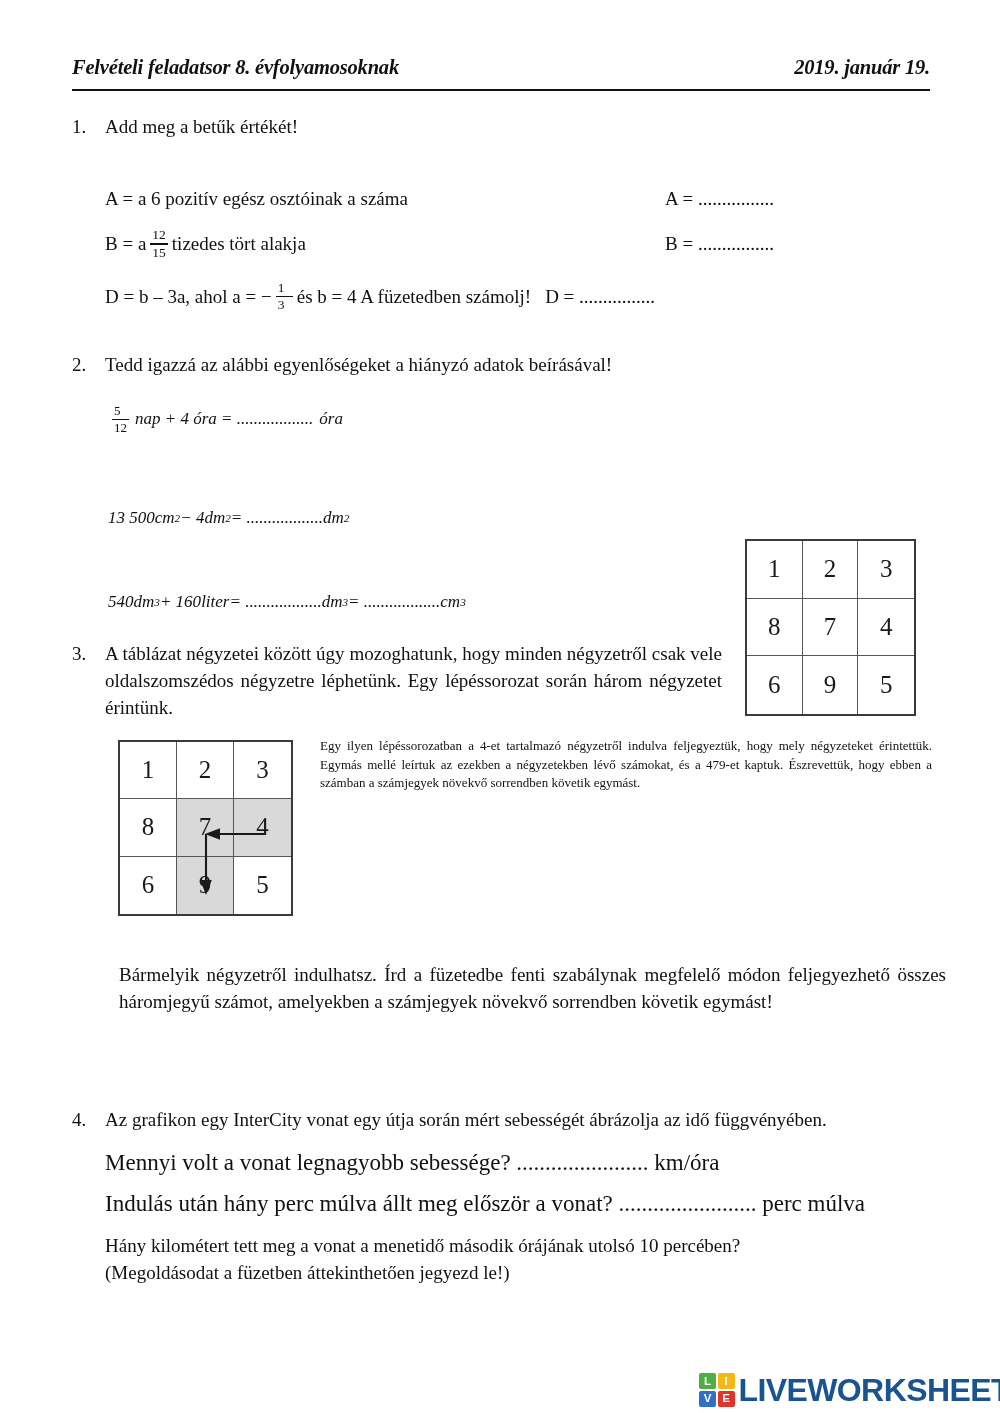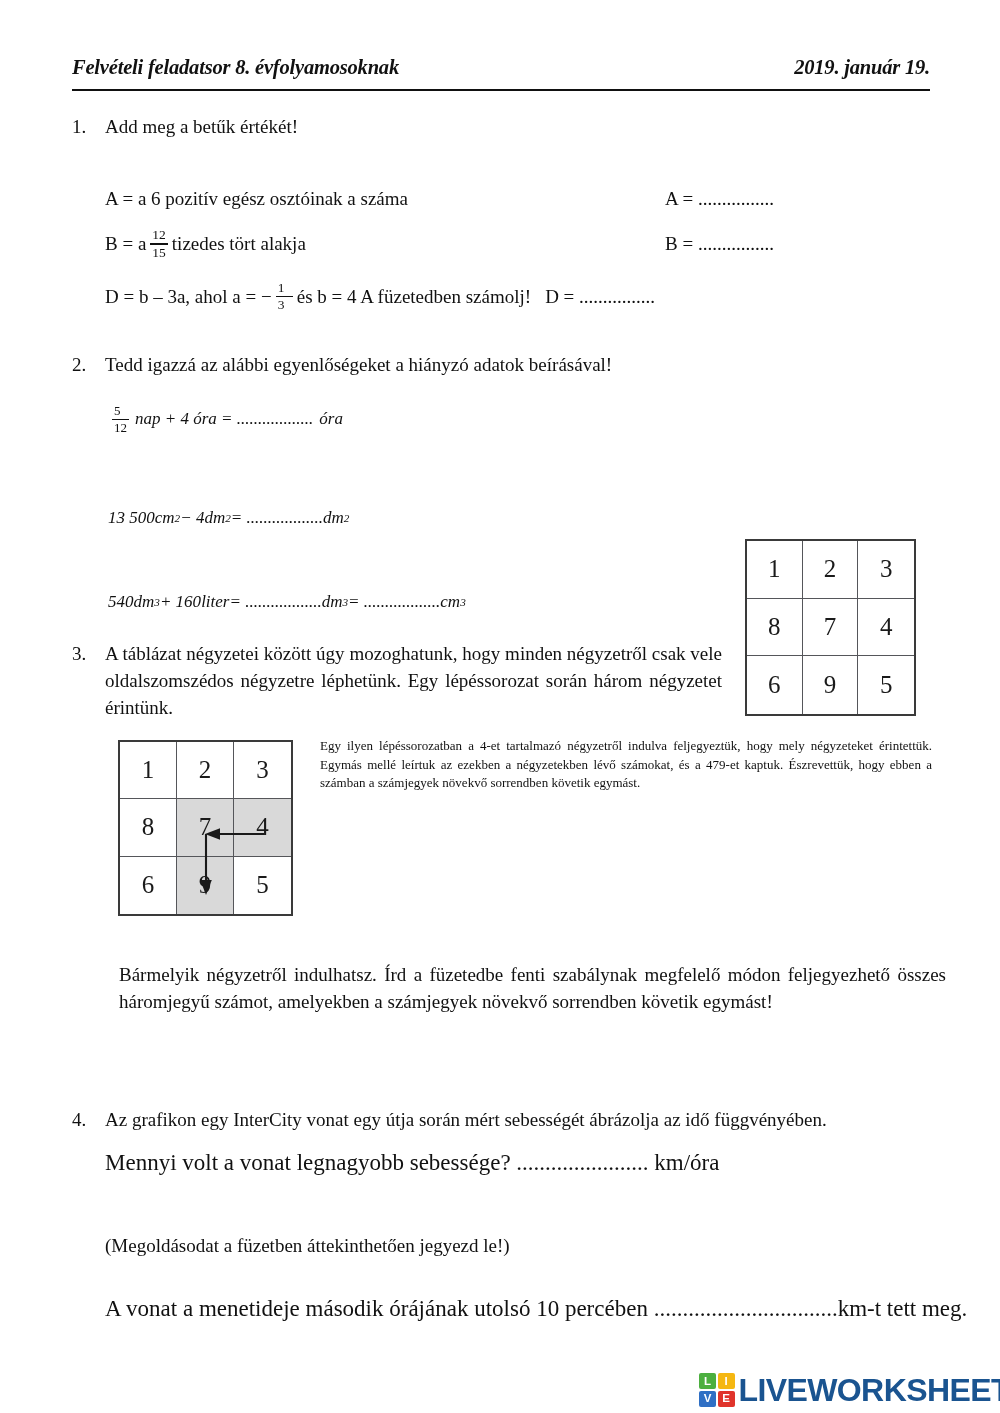"Indulás után hány perc múlva" div.q-line { html: none -> <div>Indulás után hány perc múlva állt meg először a vonat? ........................ perc múlva</div> }
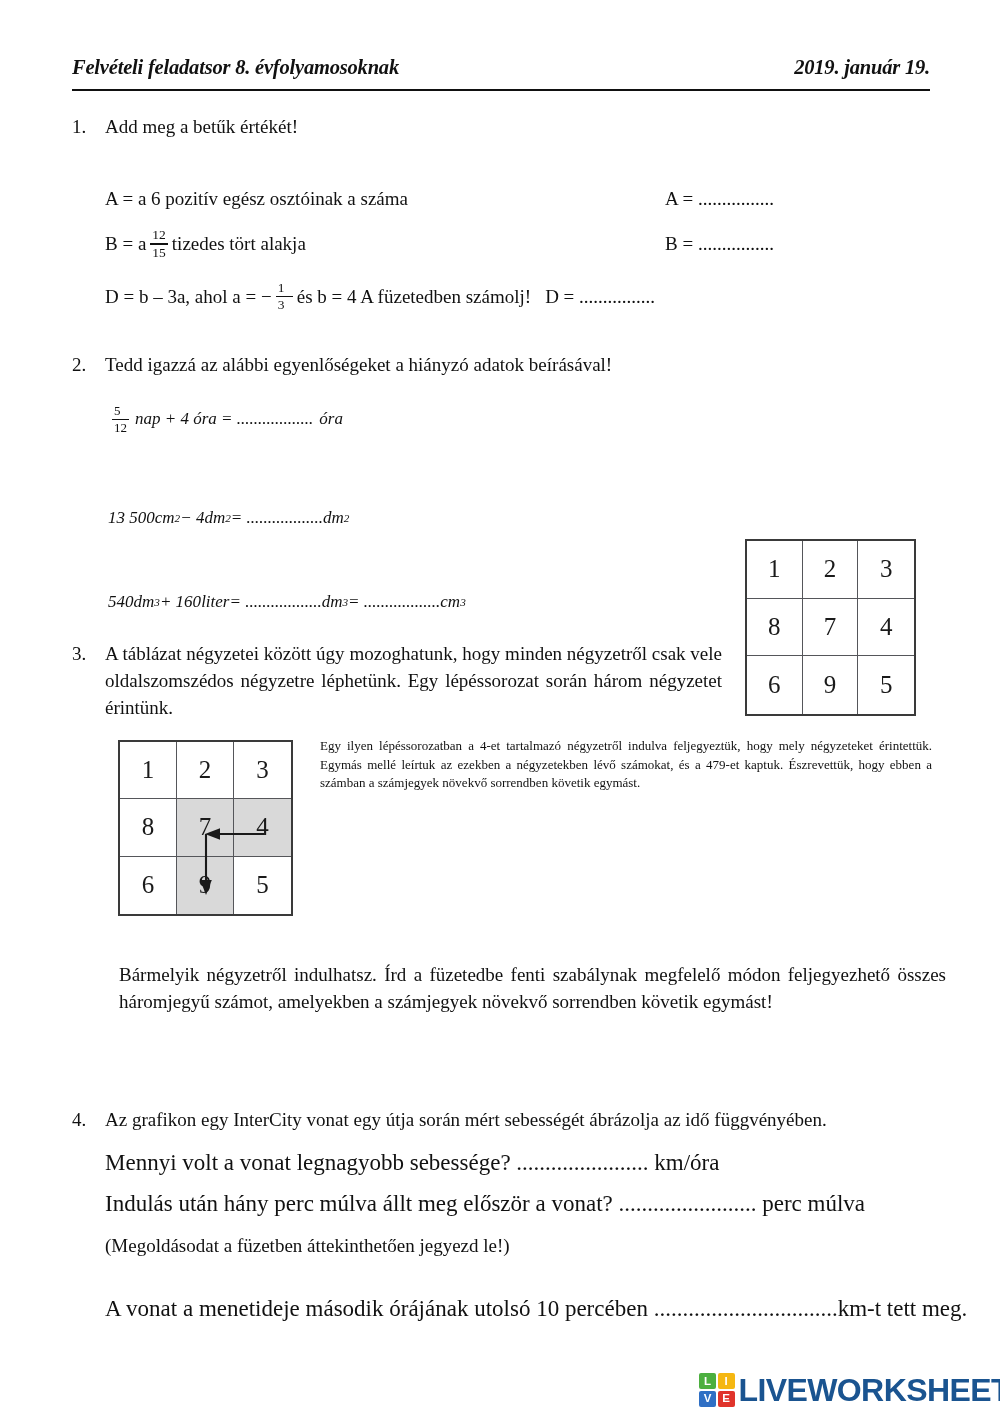"Hány kilométert tett meg a" div { html: none -> <div>Hány kilométert tett meg a vonat a menetidő második órájának utolsó 10 percében?</div> }
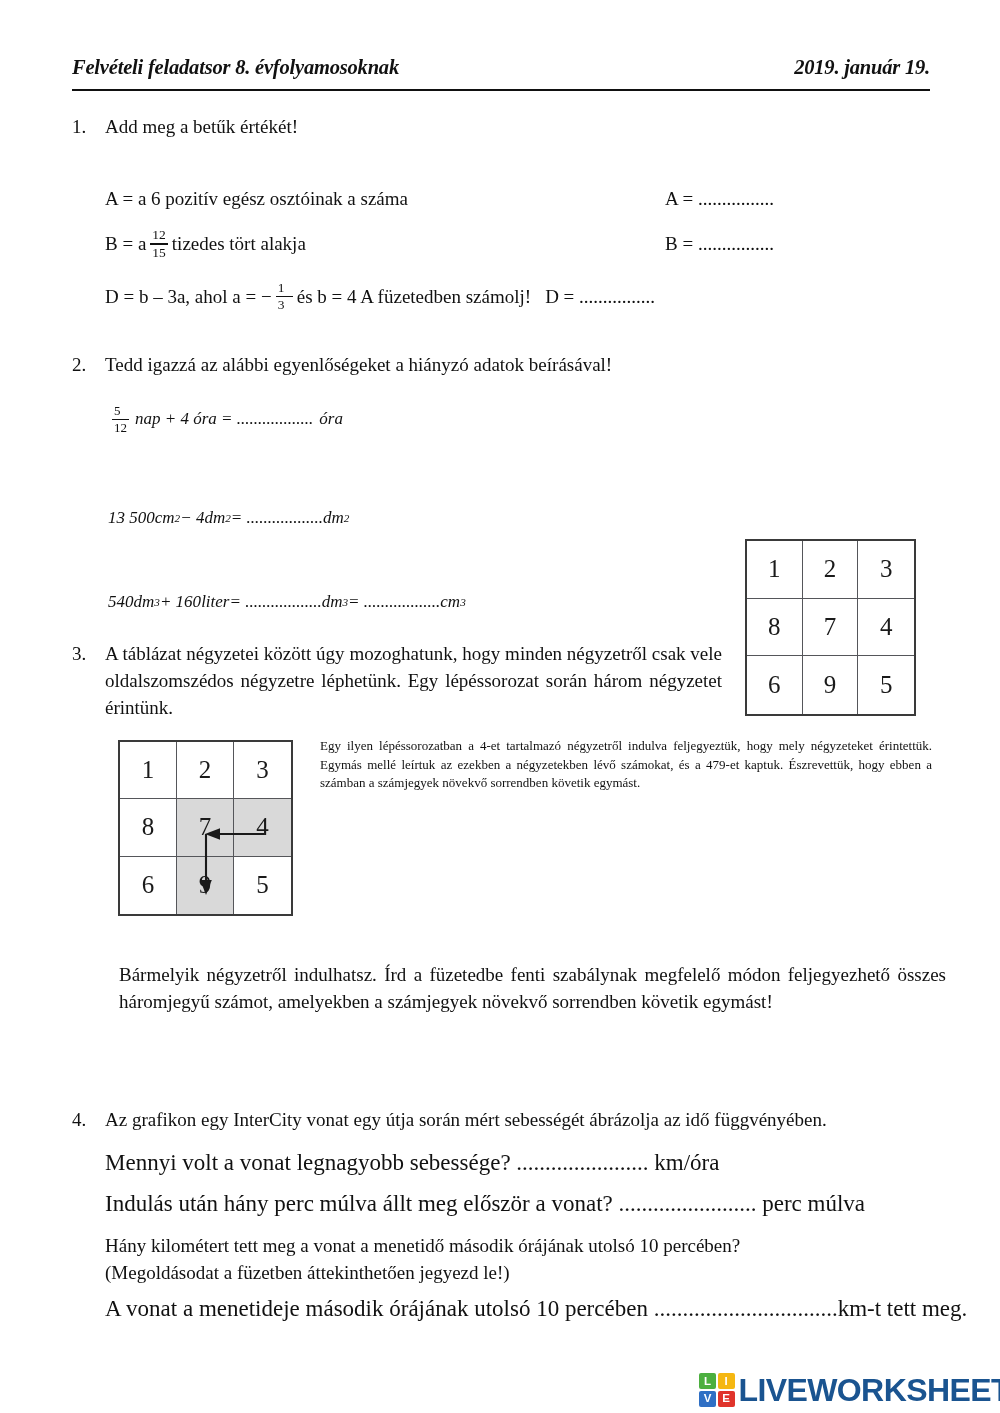"A vonat a menetideje második" div.q-line { html: <div>A vonat a menetideje második órájának utolsó 10 percében ................................km-t tett meg.</div> -> none }
